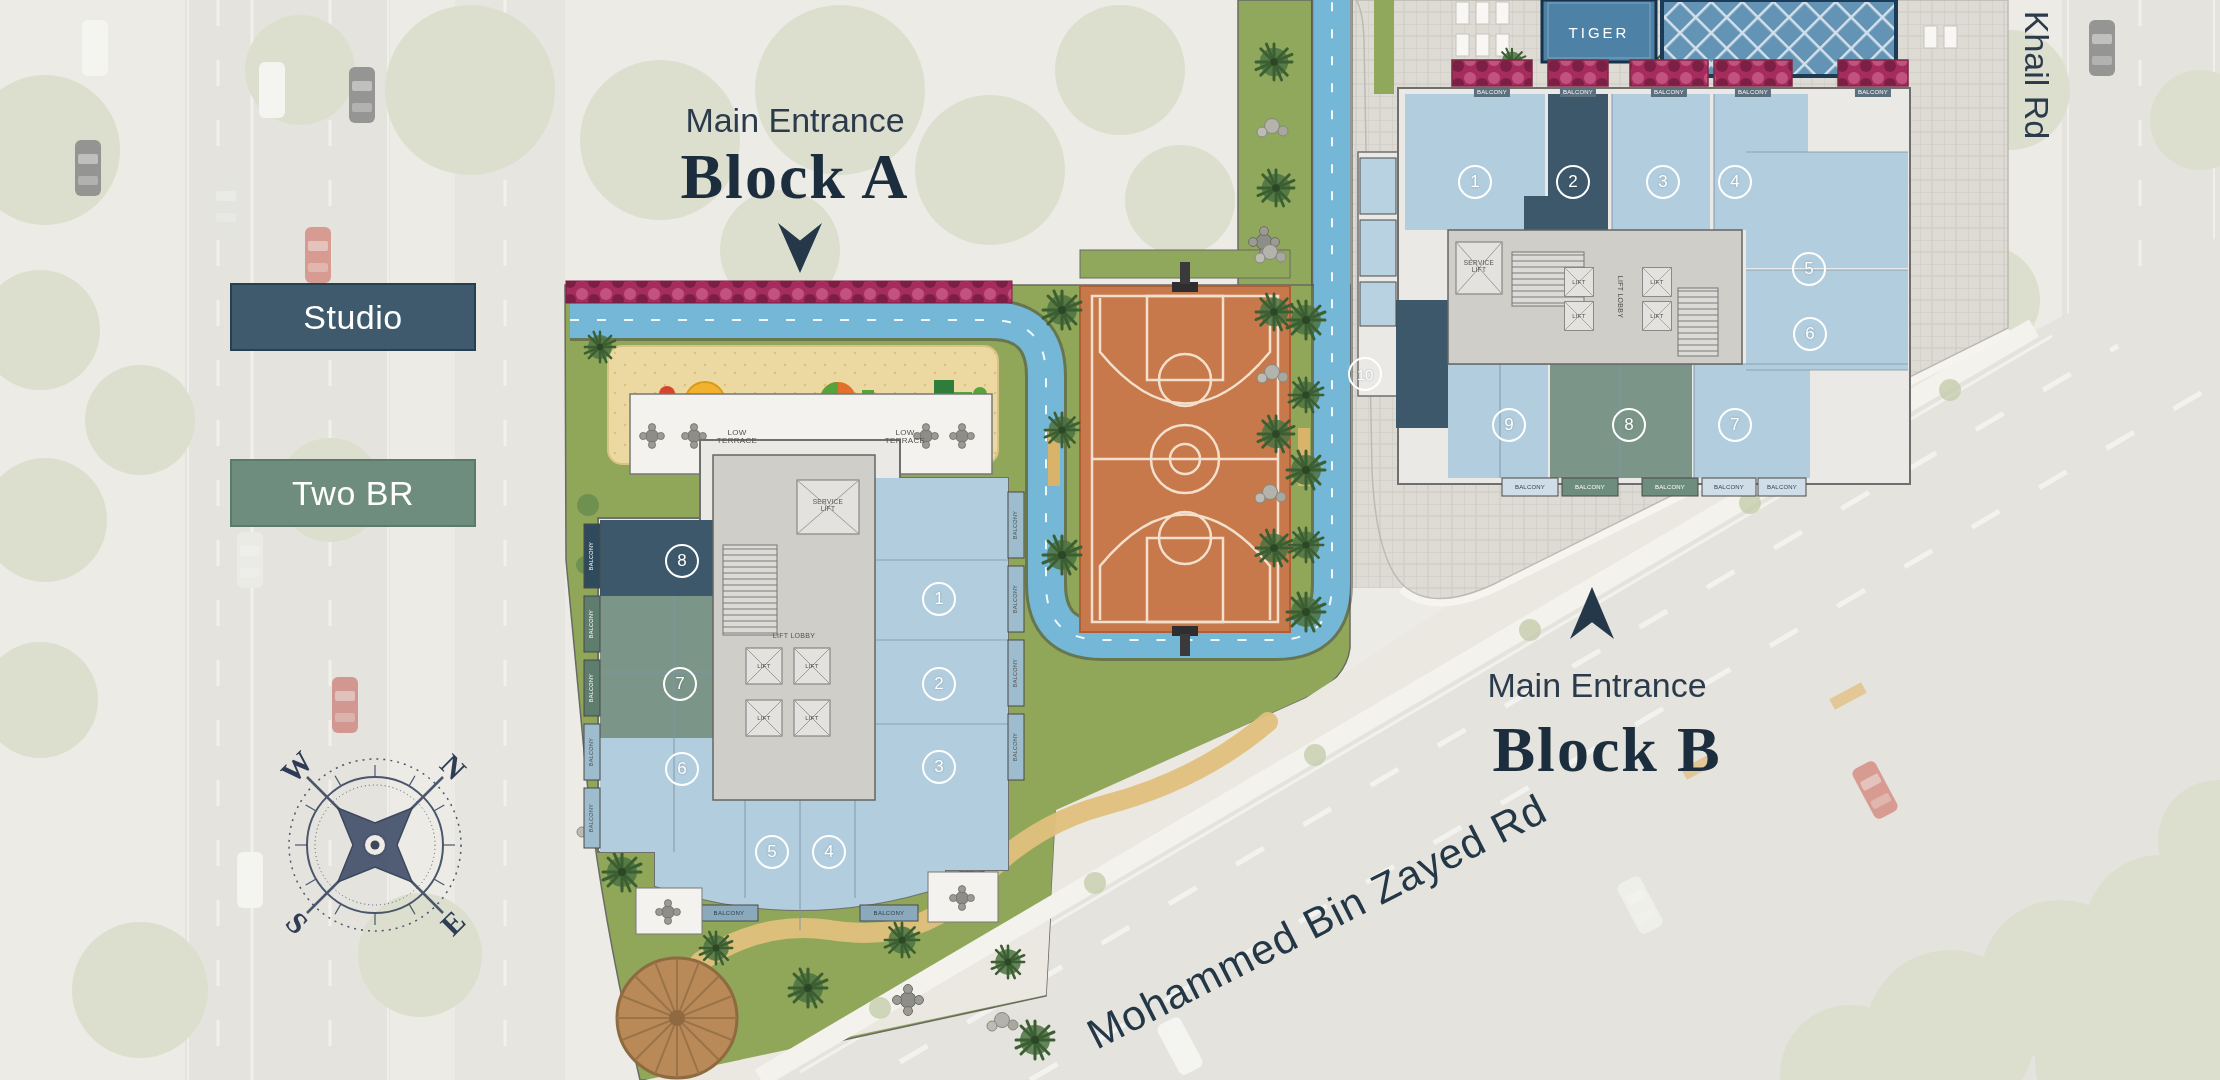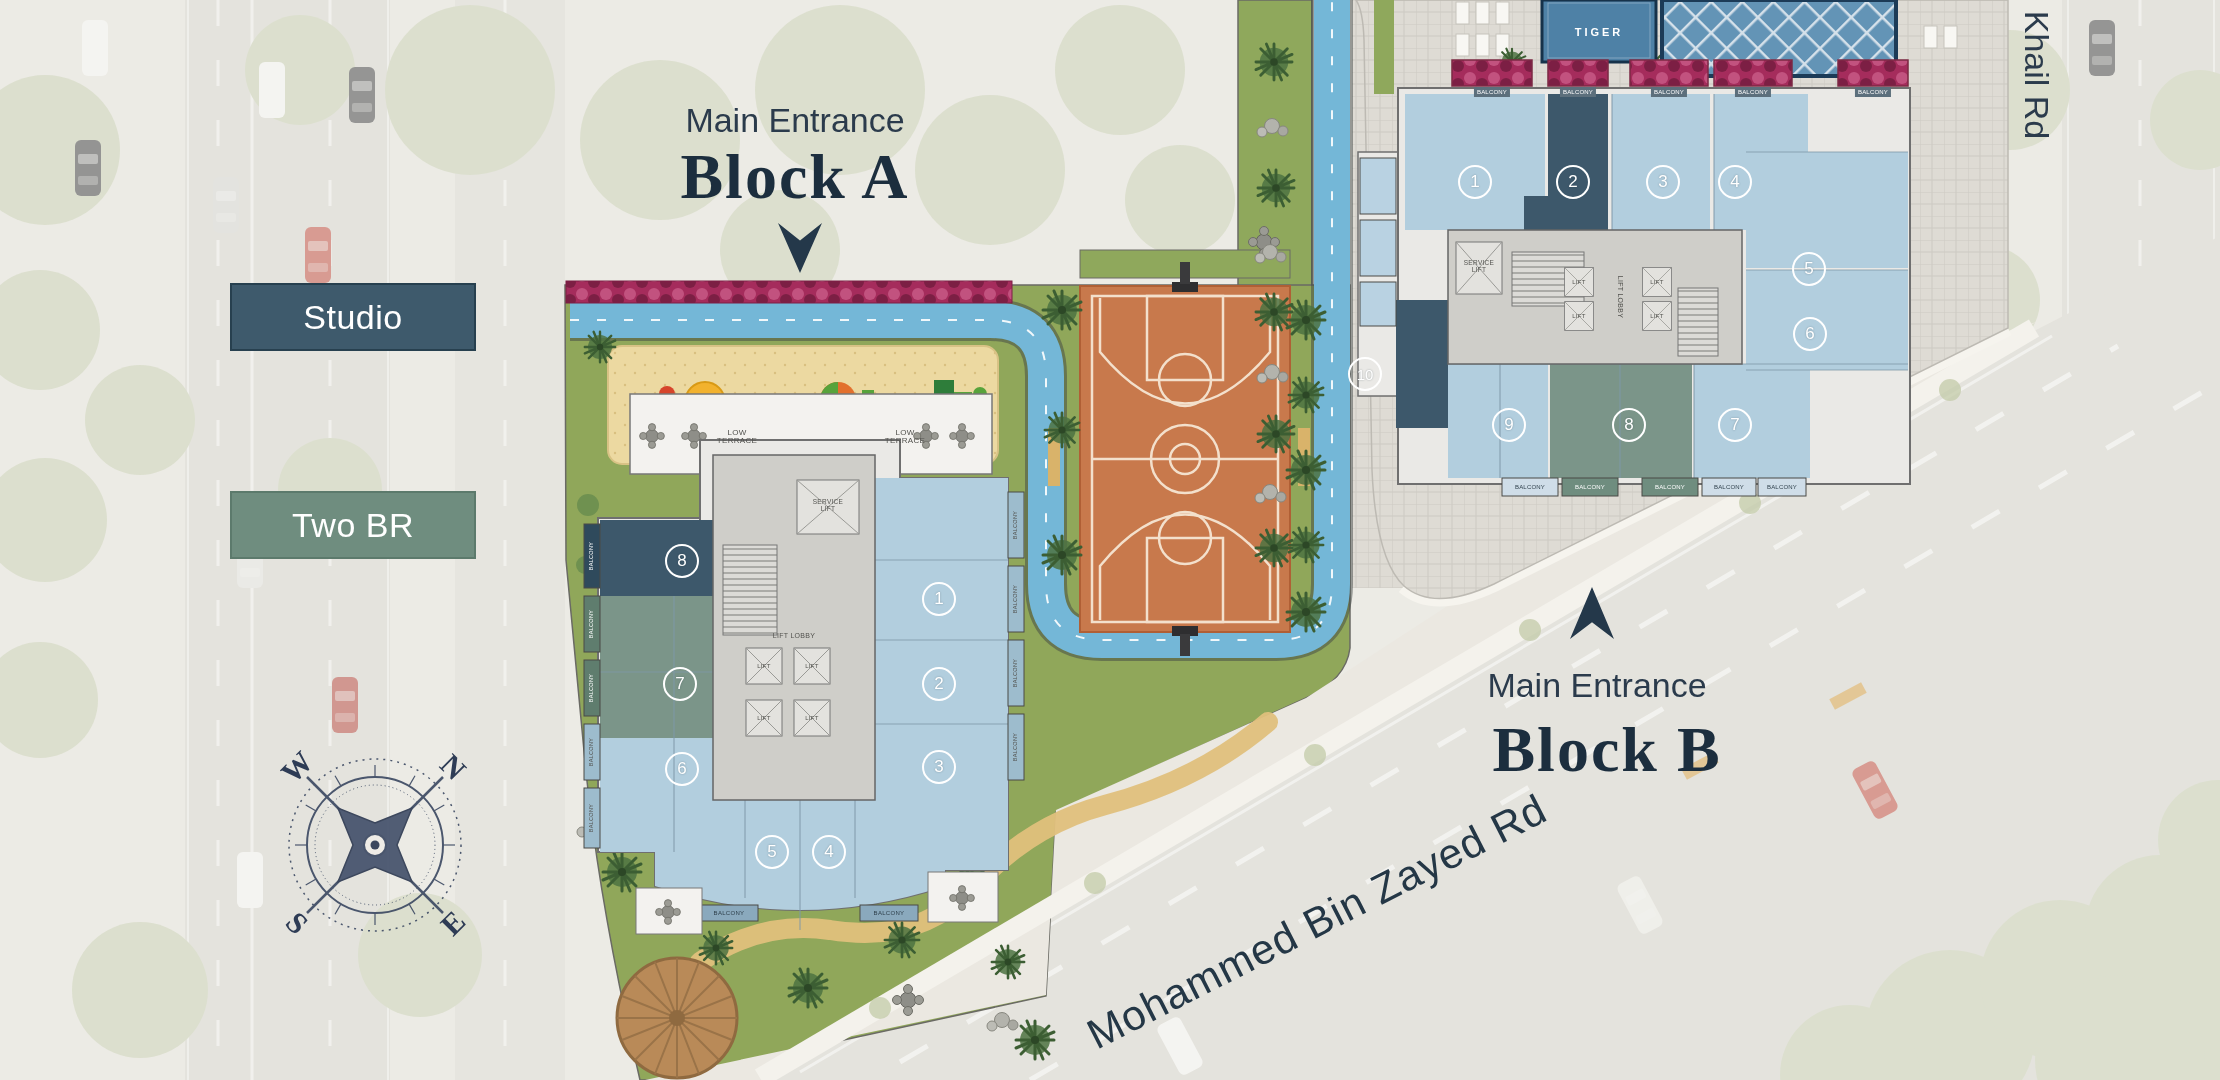"TIGER" .brand { font-size: 11px -> 15px; font-weight: bold -> normal }
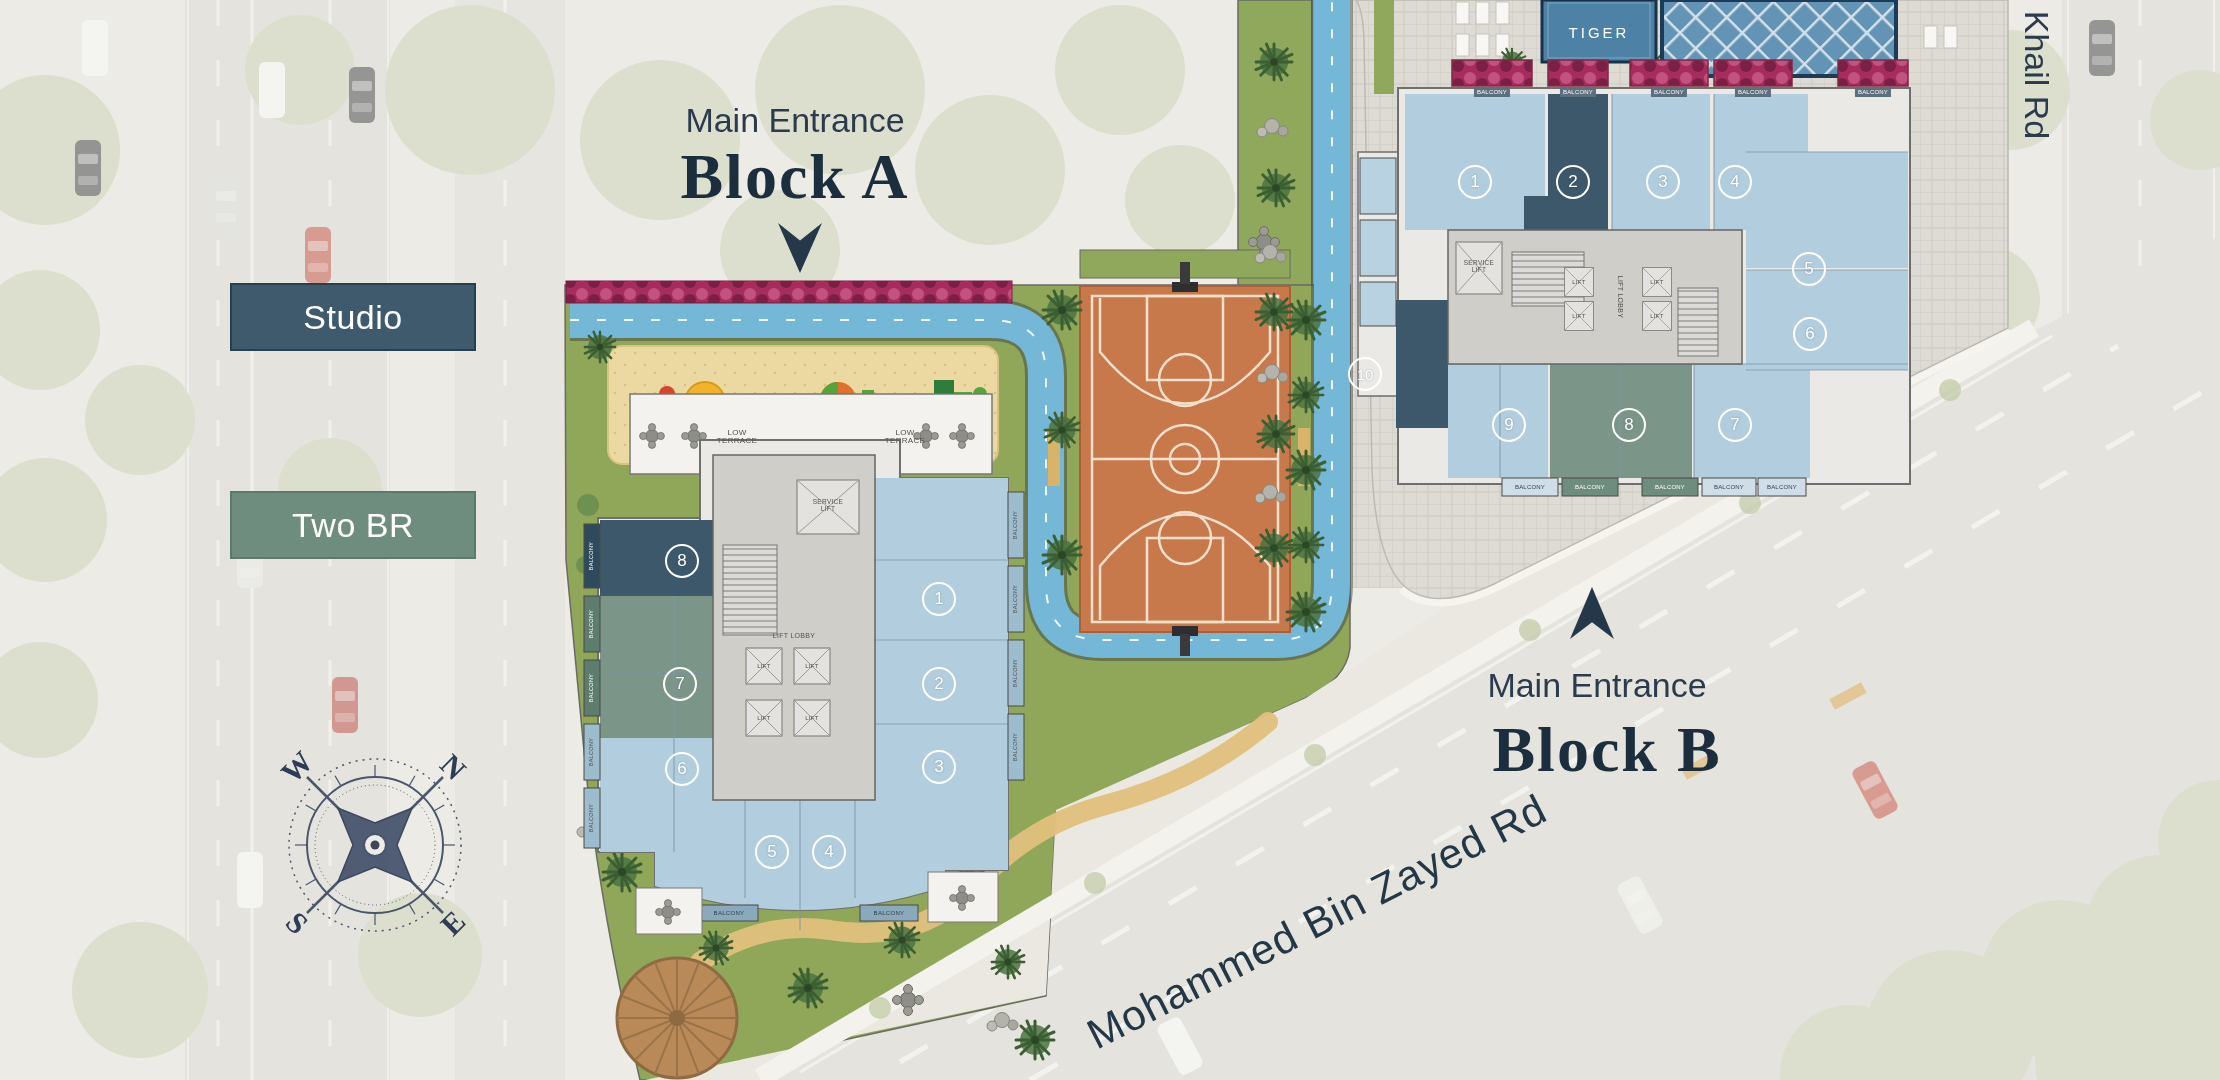"Two BR" .lg-two { margin-top: 32px -> none }
